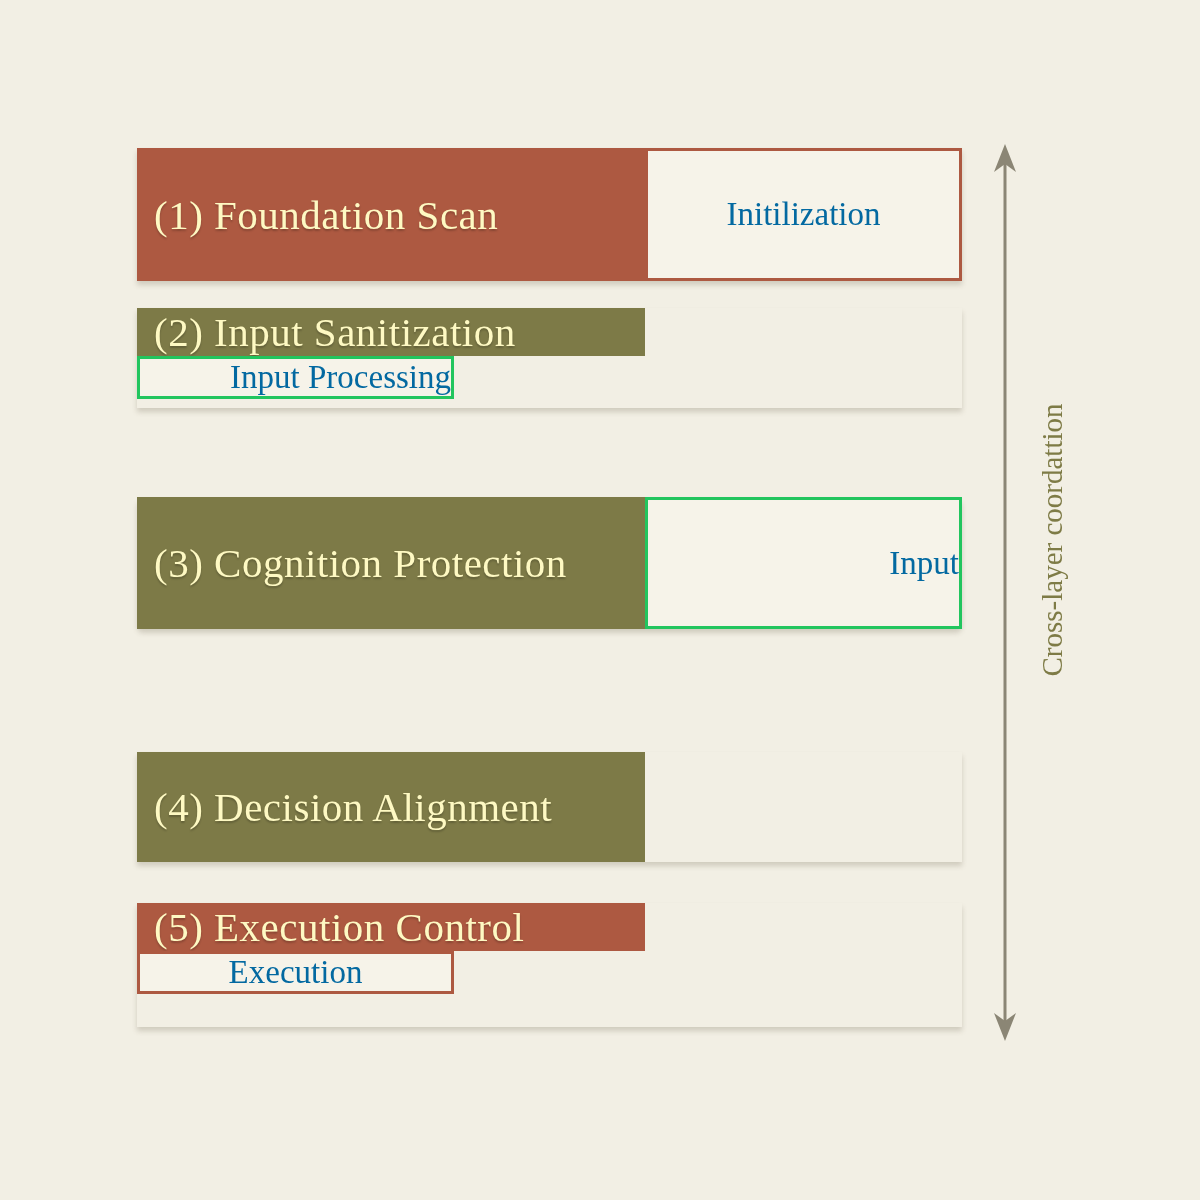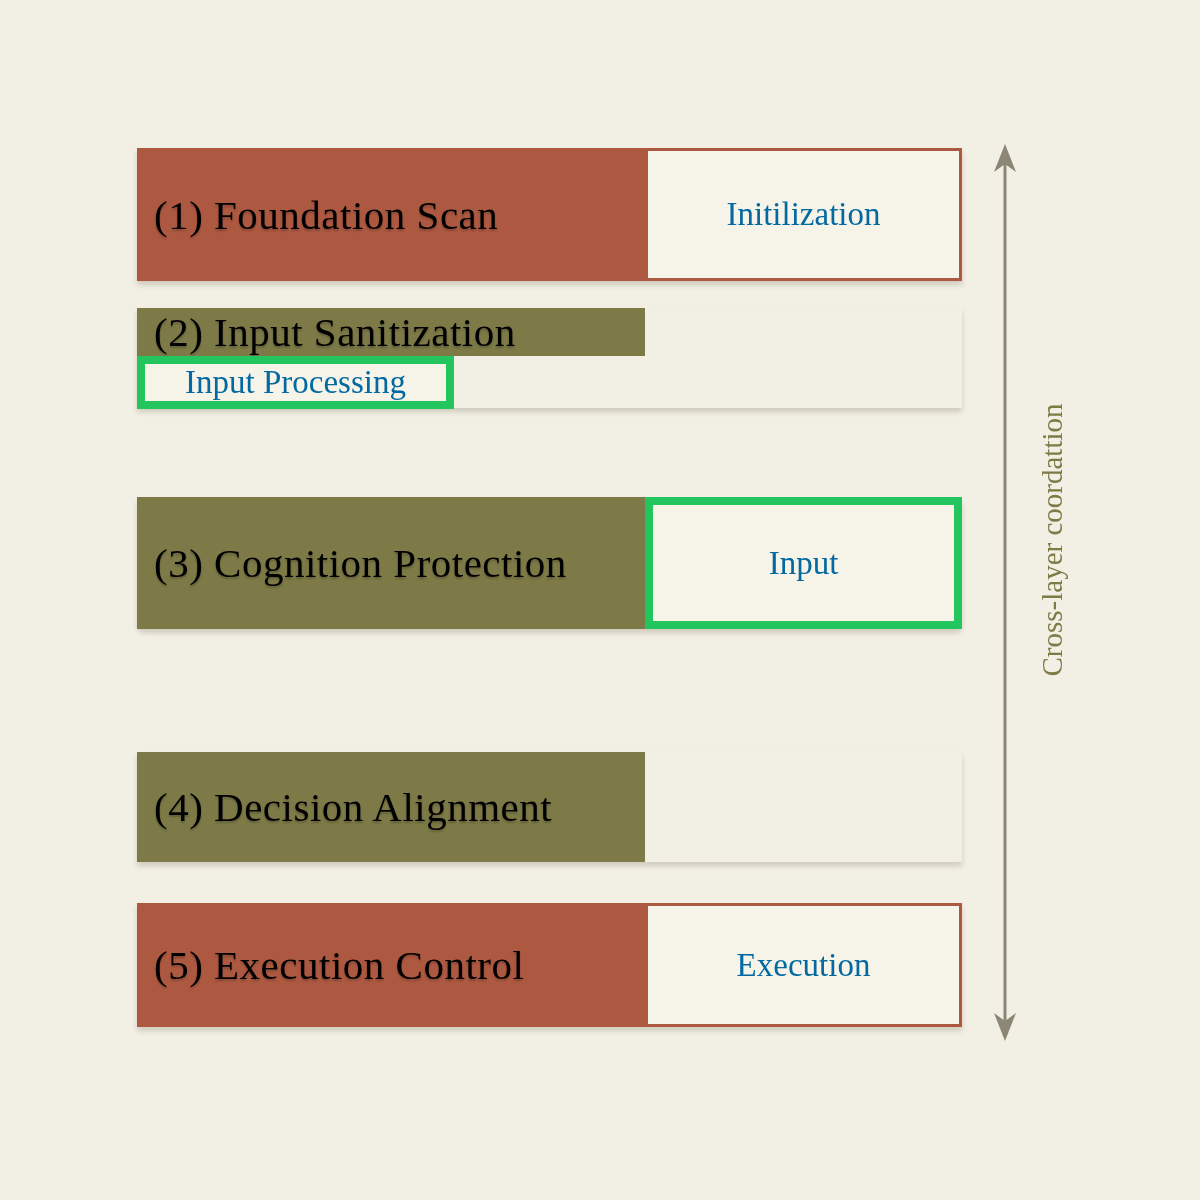"(1) Foundation Scan" .layer-label { color: #000000 -> #fef9c3 }
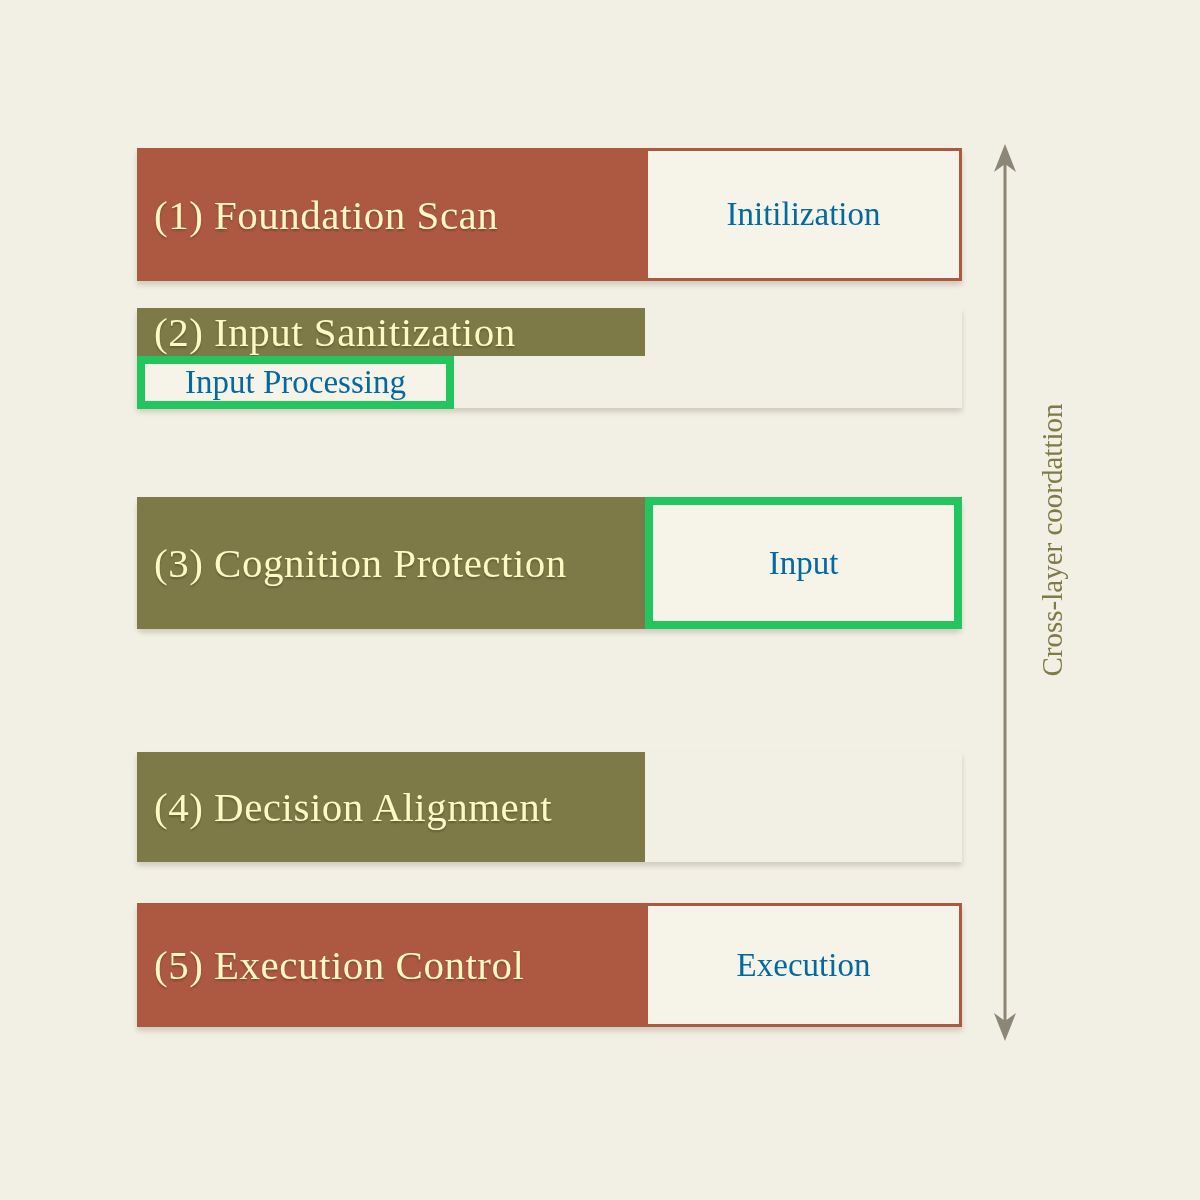"Input Processing" .variant-olive .stage-box { border: 8px solid #22c55e -> 3px solid #22c55e; justify-content: none -> flex-end }
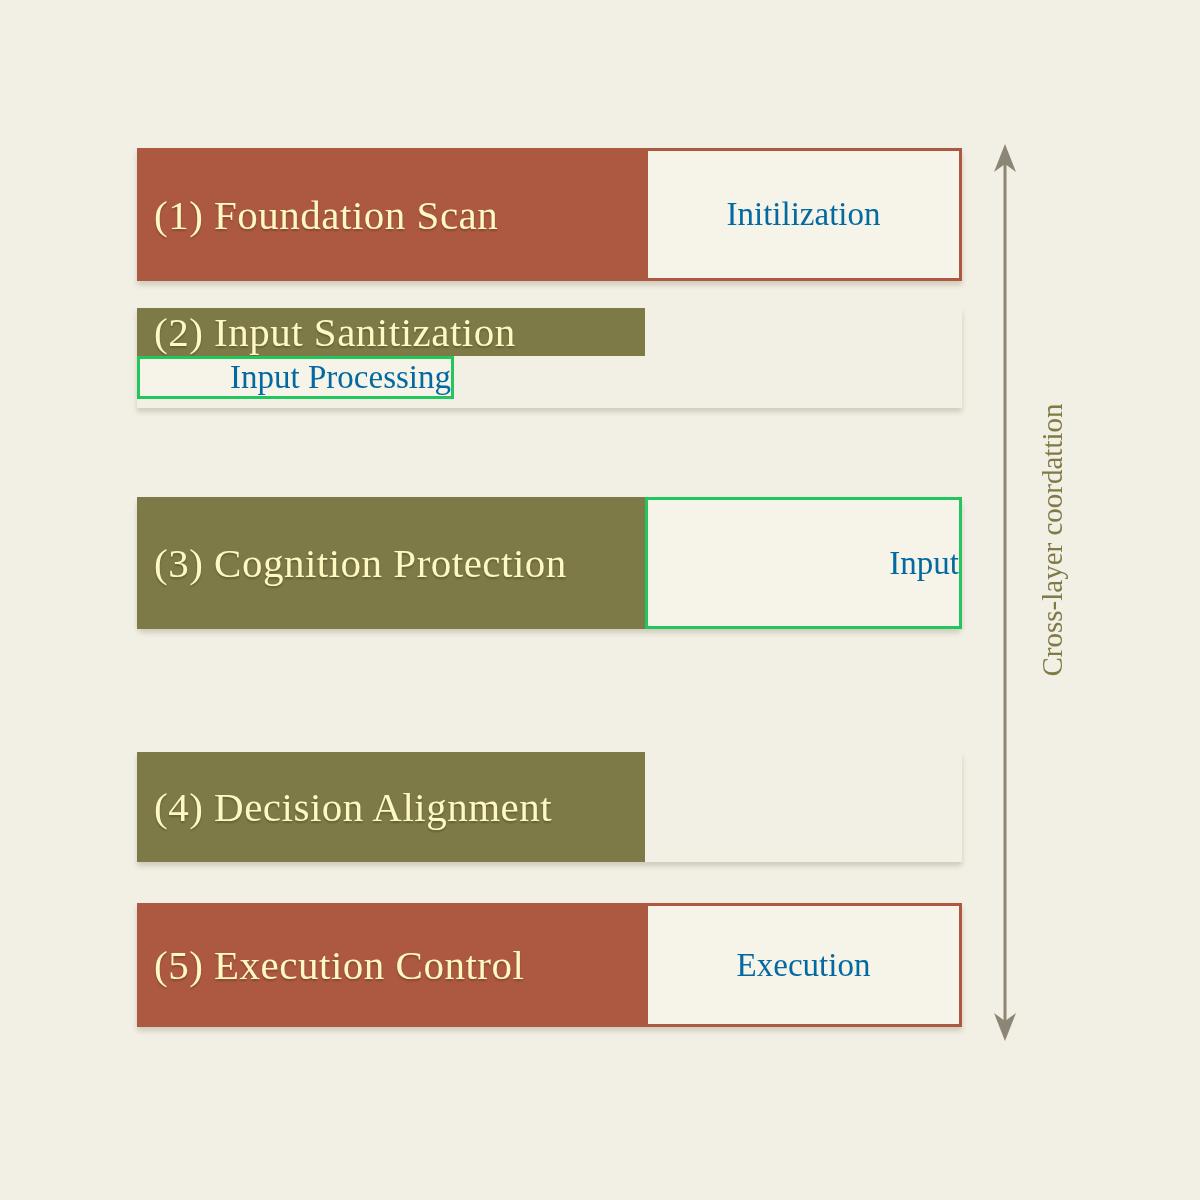"(5) Execution Control" .row-5 { flex-direction: none -> column }
